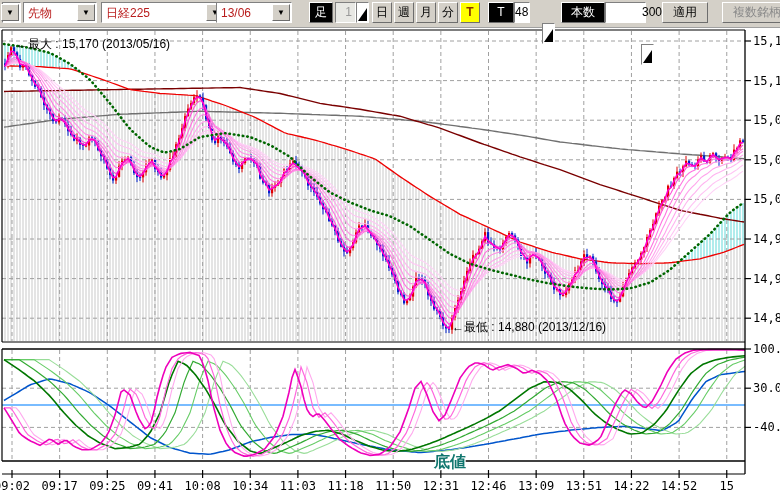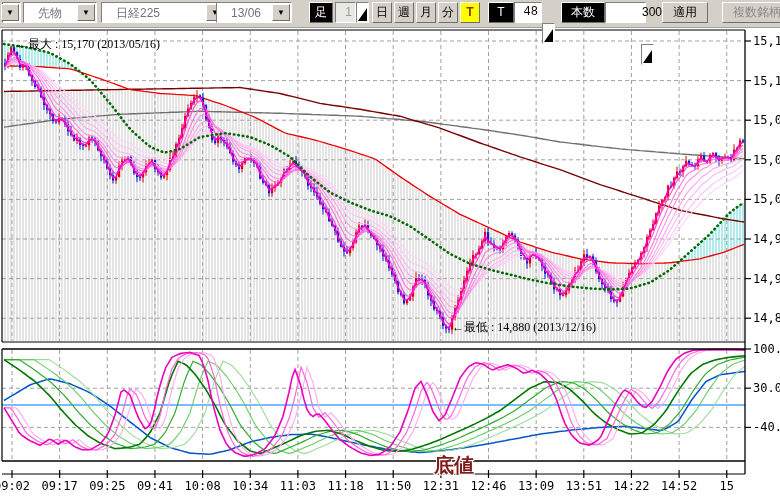"先物" .combo .cval { color: #737373 -> #b91c1c; margin-left: 10px -> none }
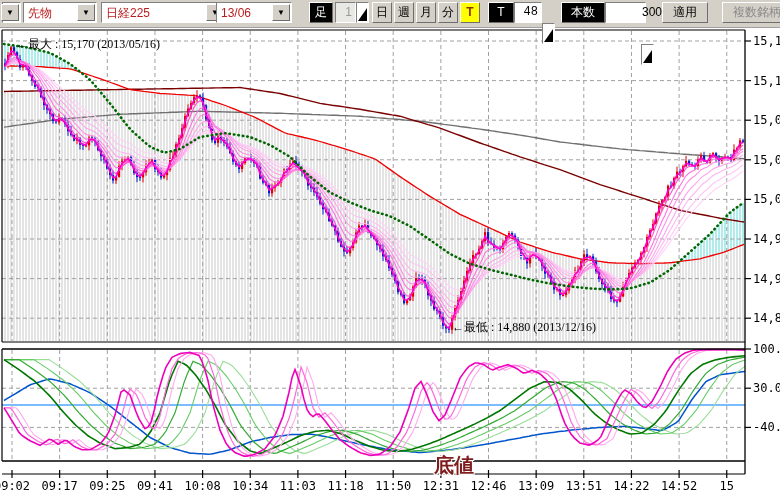"48" div.tb { font-family: Liberation Mono, monospace -> none; width: 28px -> 16px }
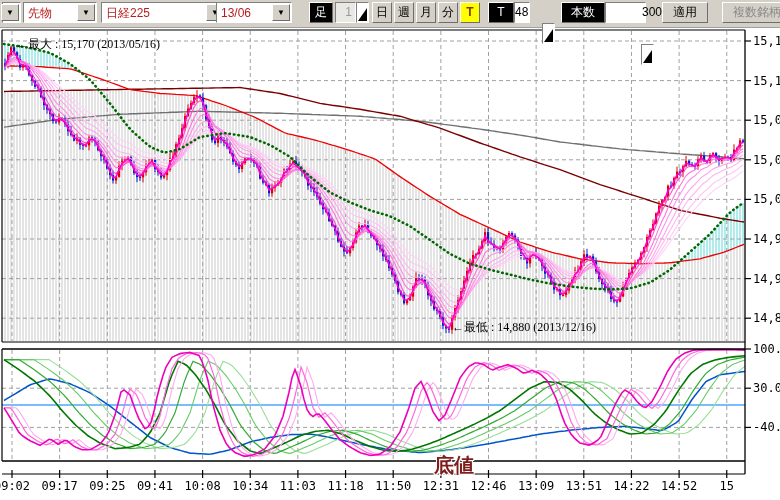"←最大 : 15,170 (2013/05/16)" .anno { font-family: Liberation Serif, serif -> Liberation Sans, sans-serif }
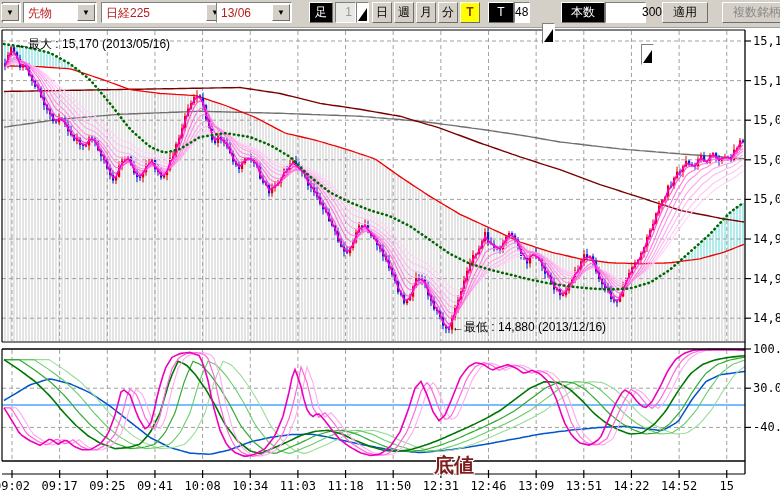"底値" #anno-bottom { color: #7f1d1d -> #0f766e; font-size: 20px -> 16px }
